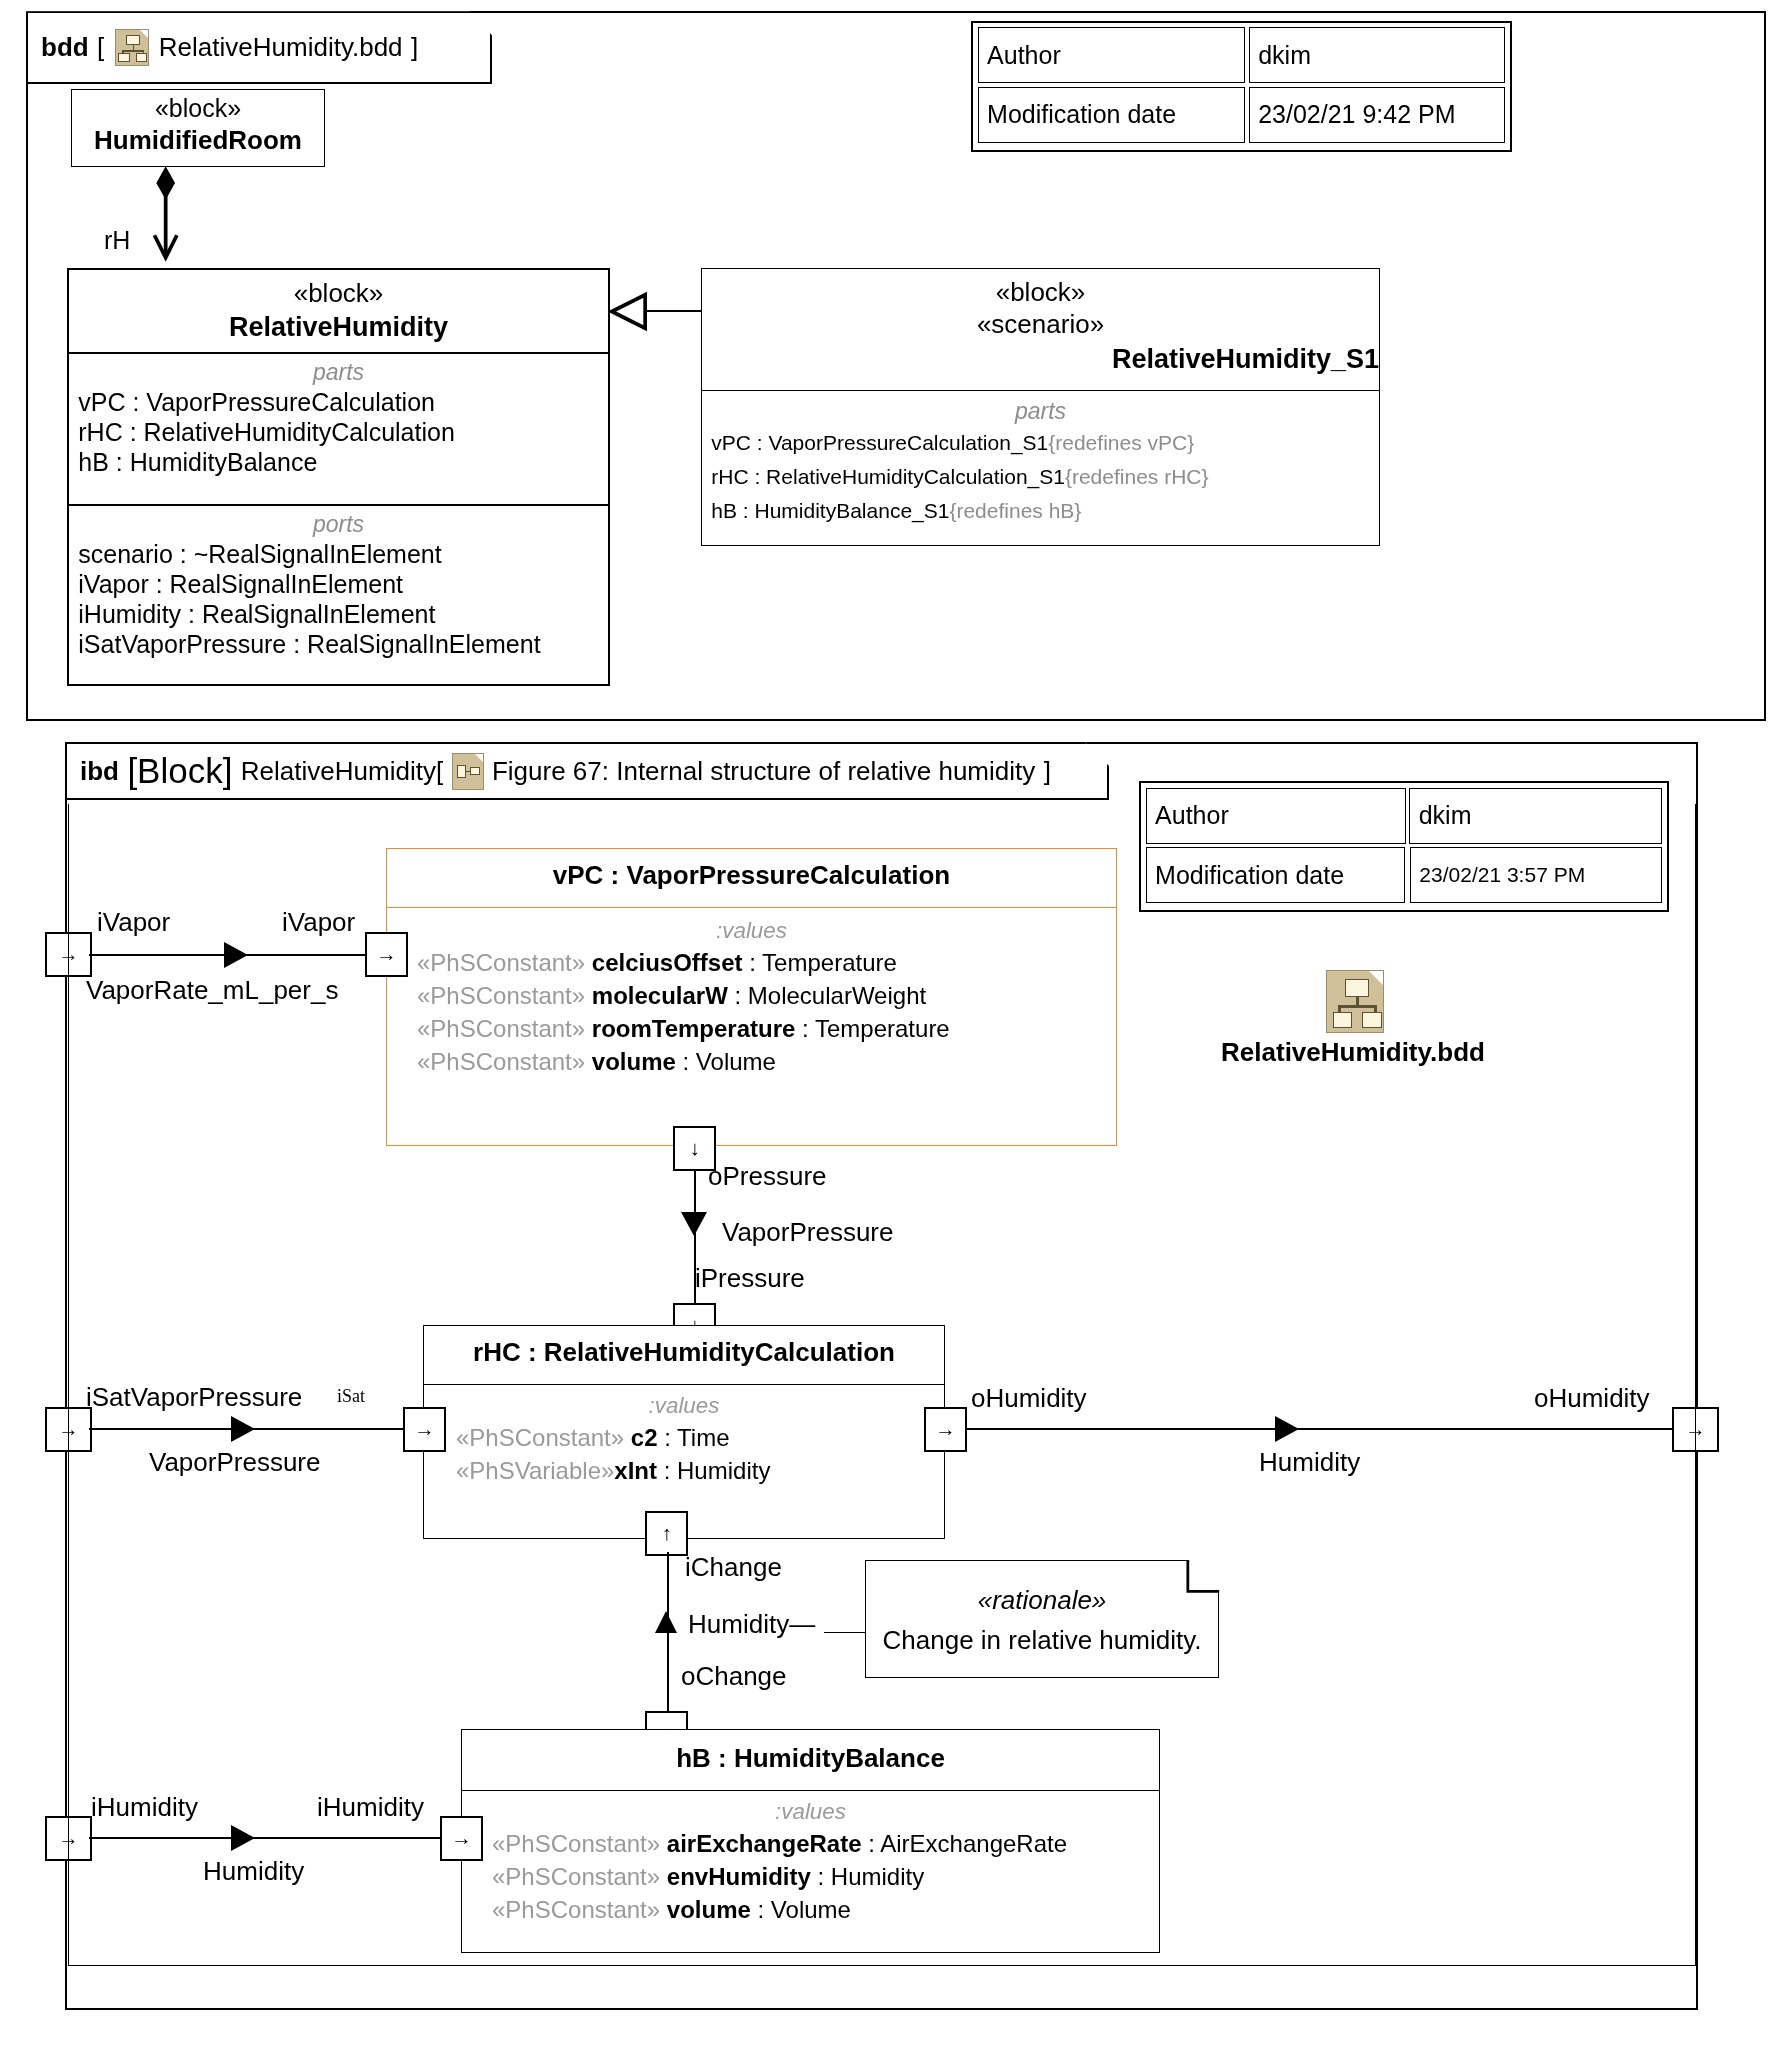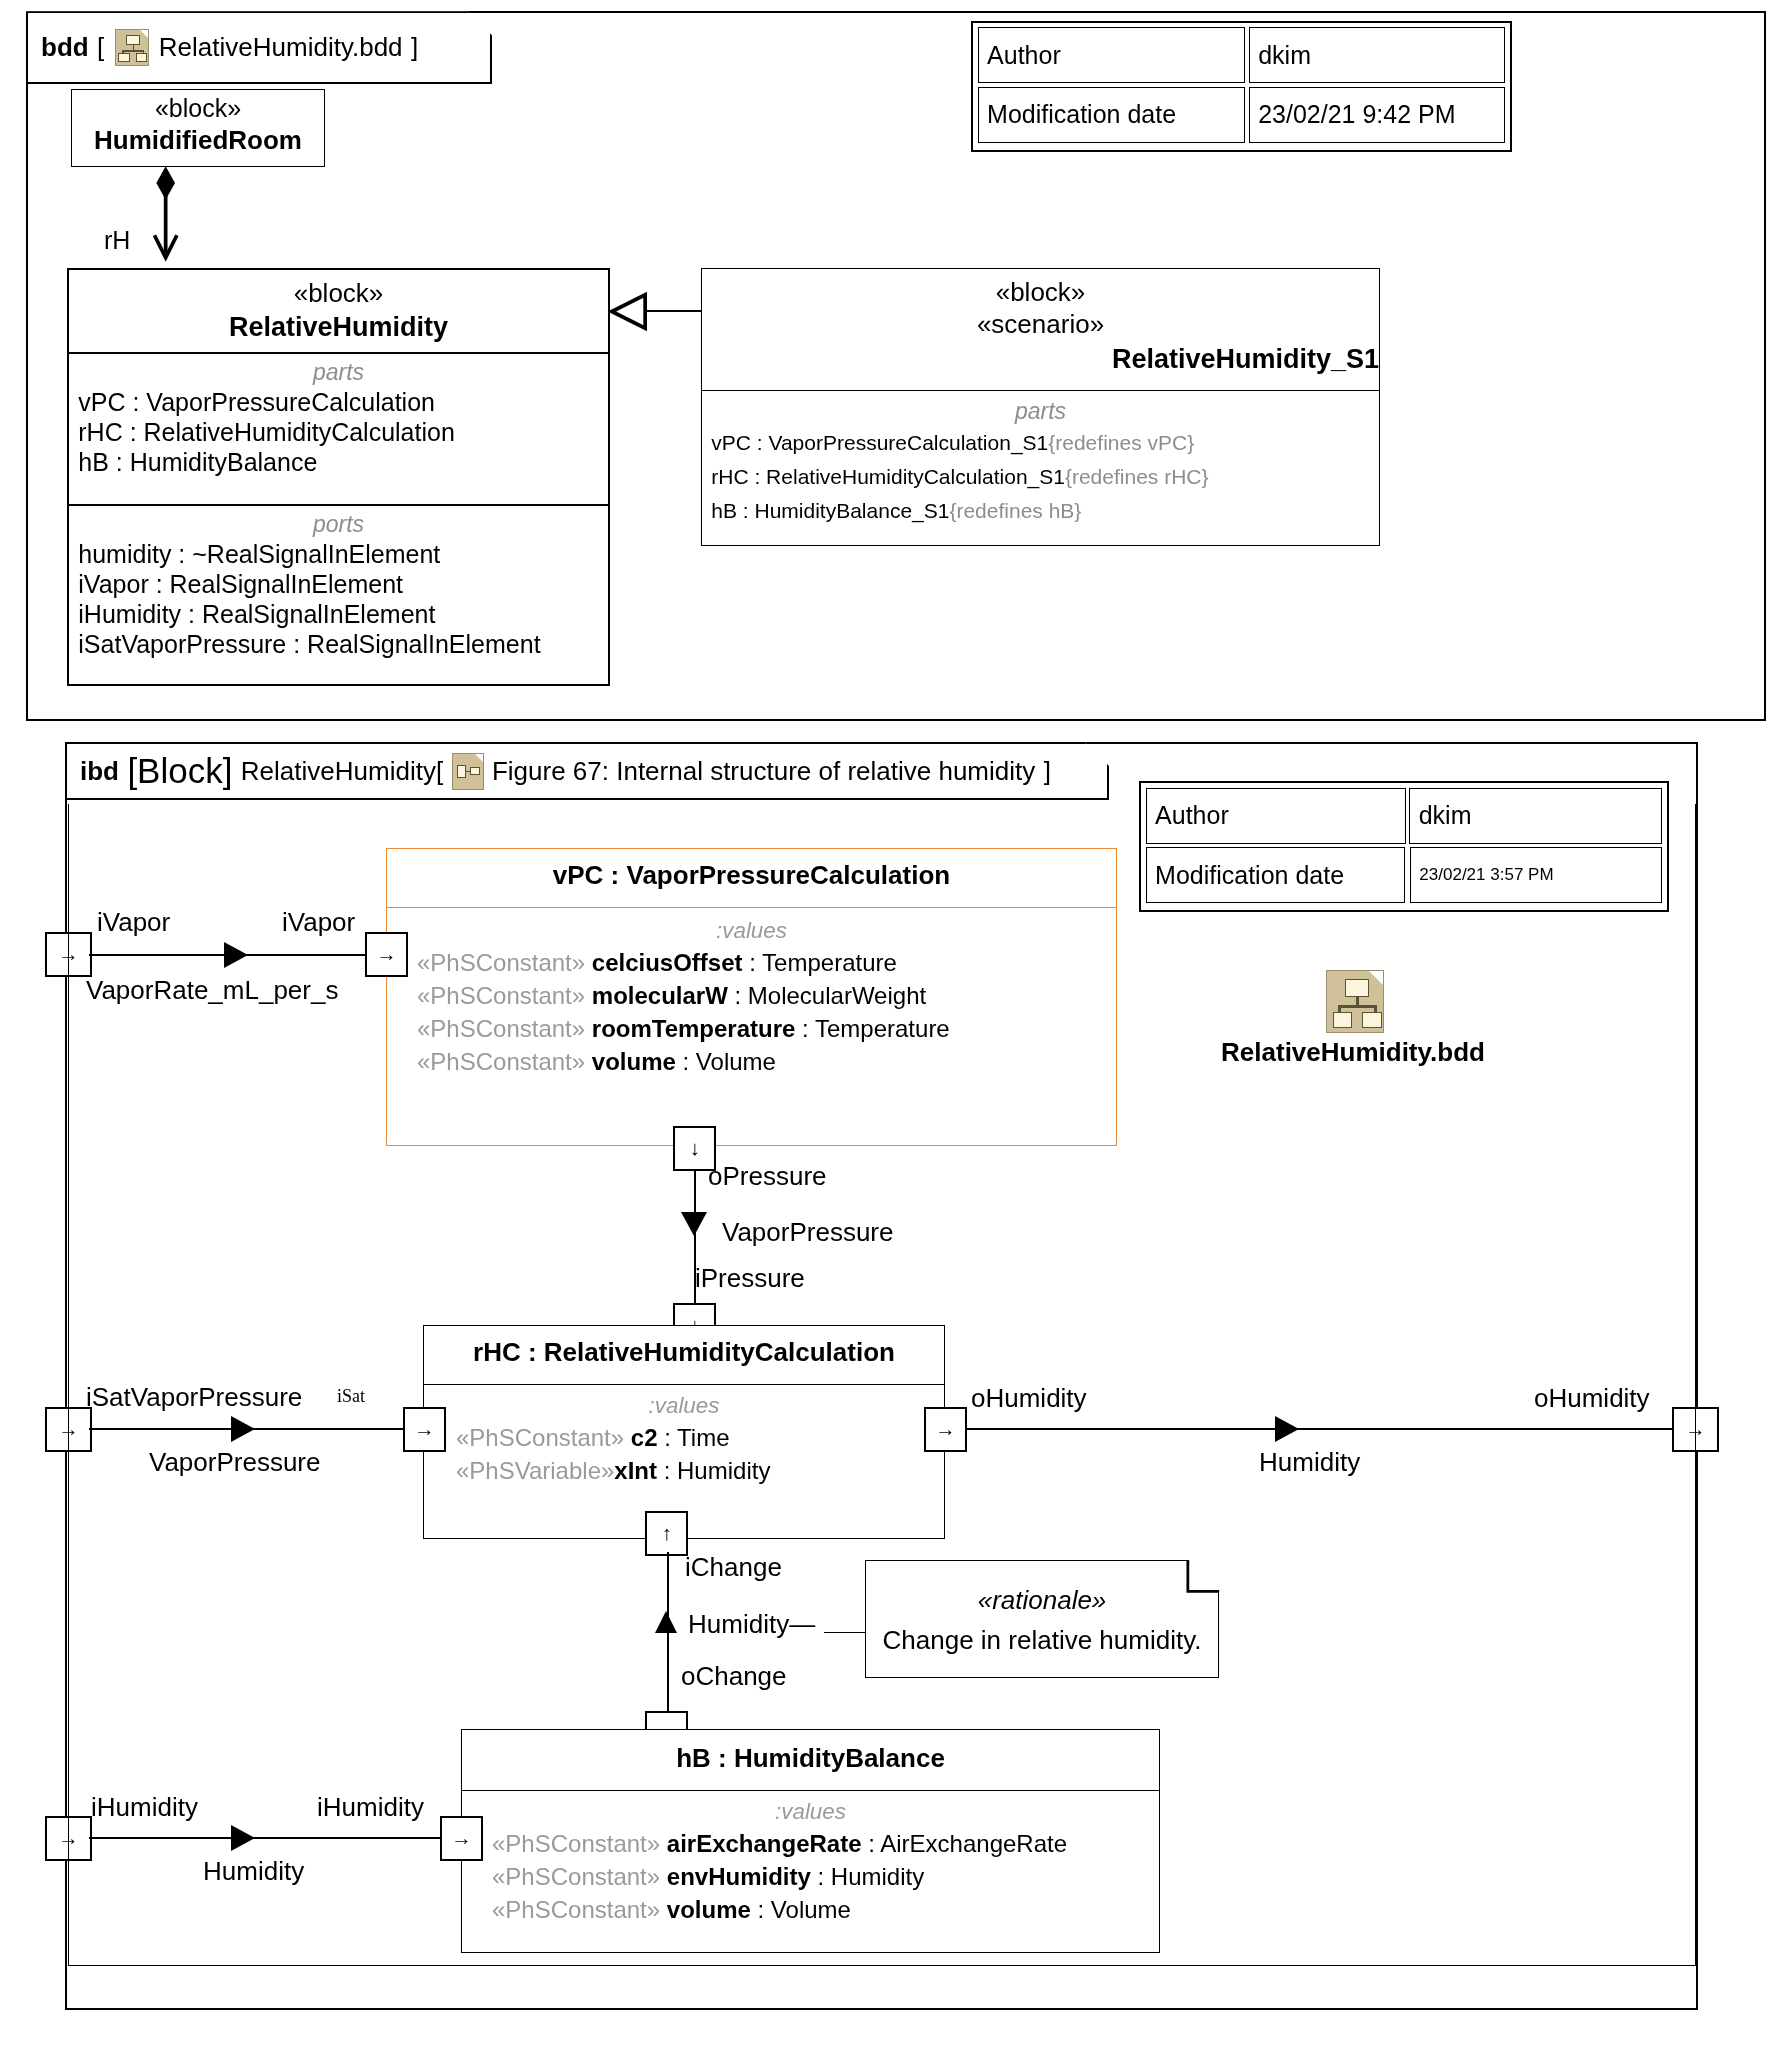"humidity : ~RealSignalInElement" div { text: humidity -> scenario }
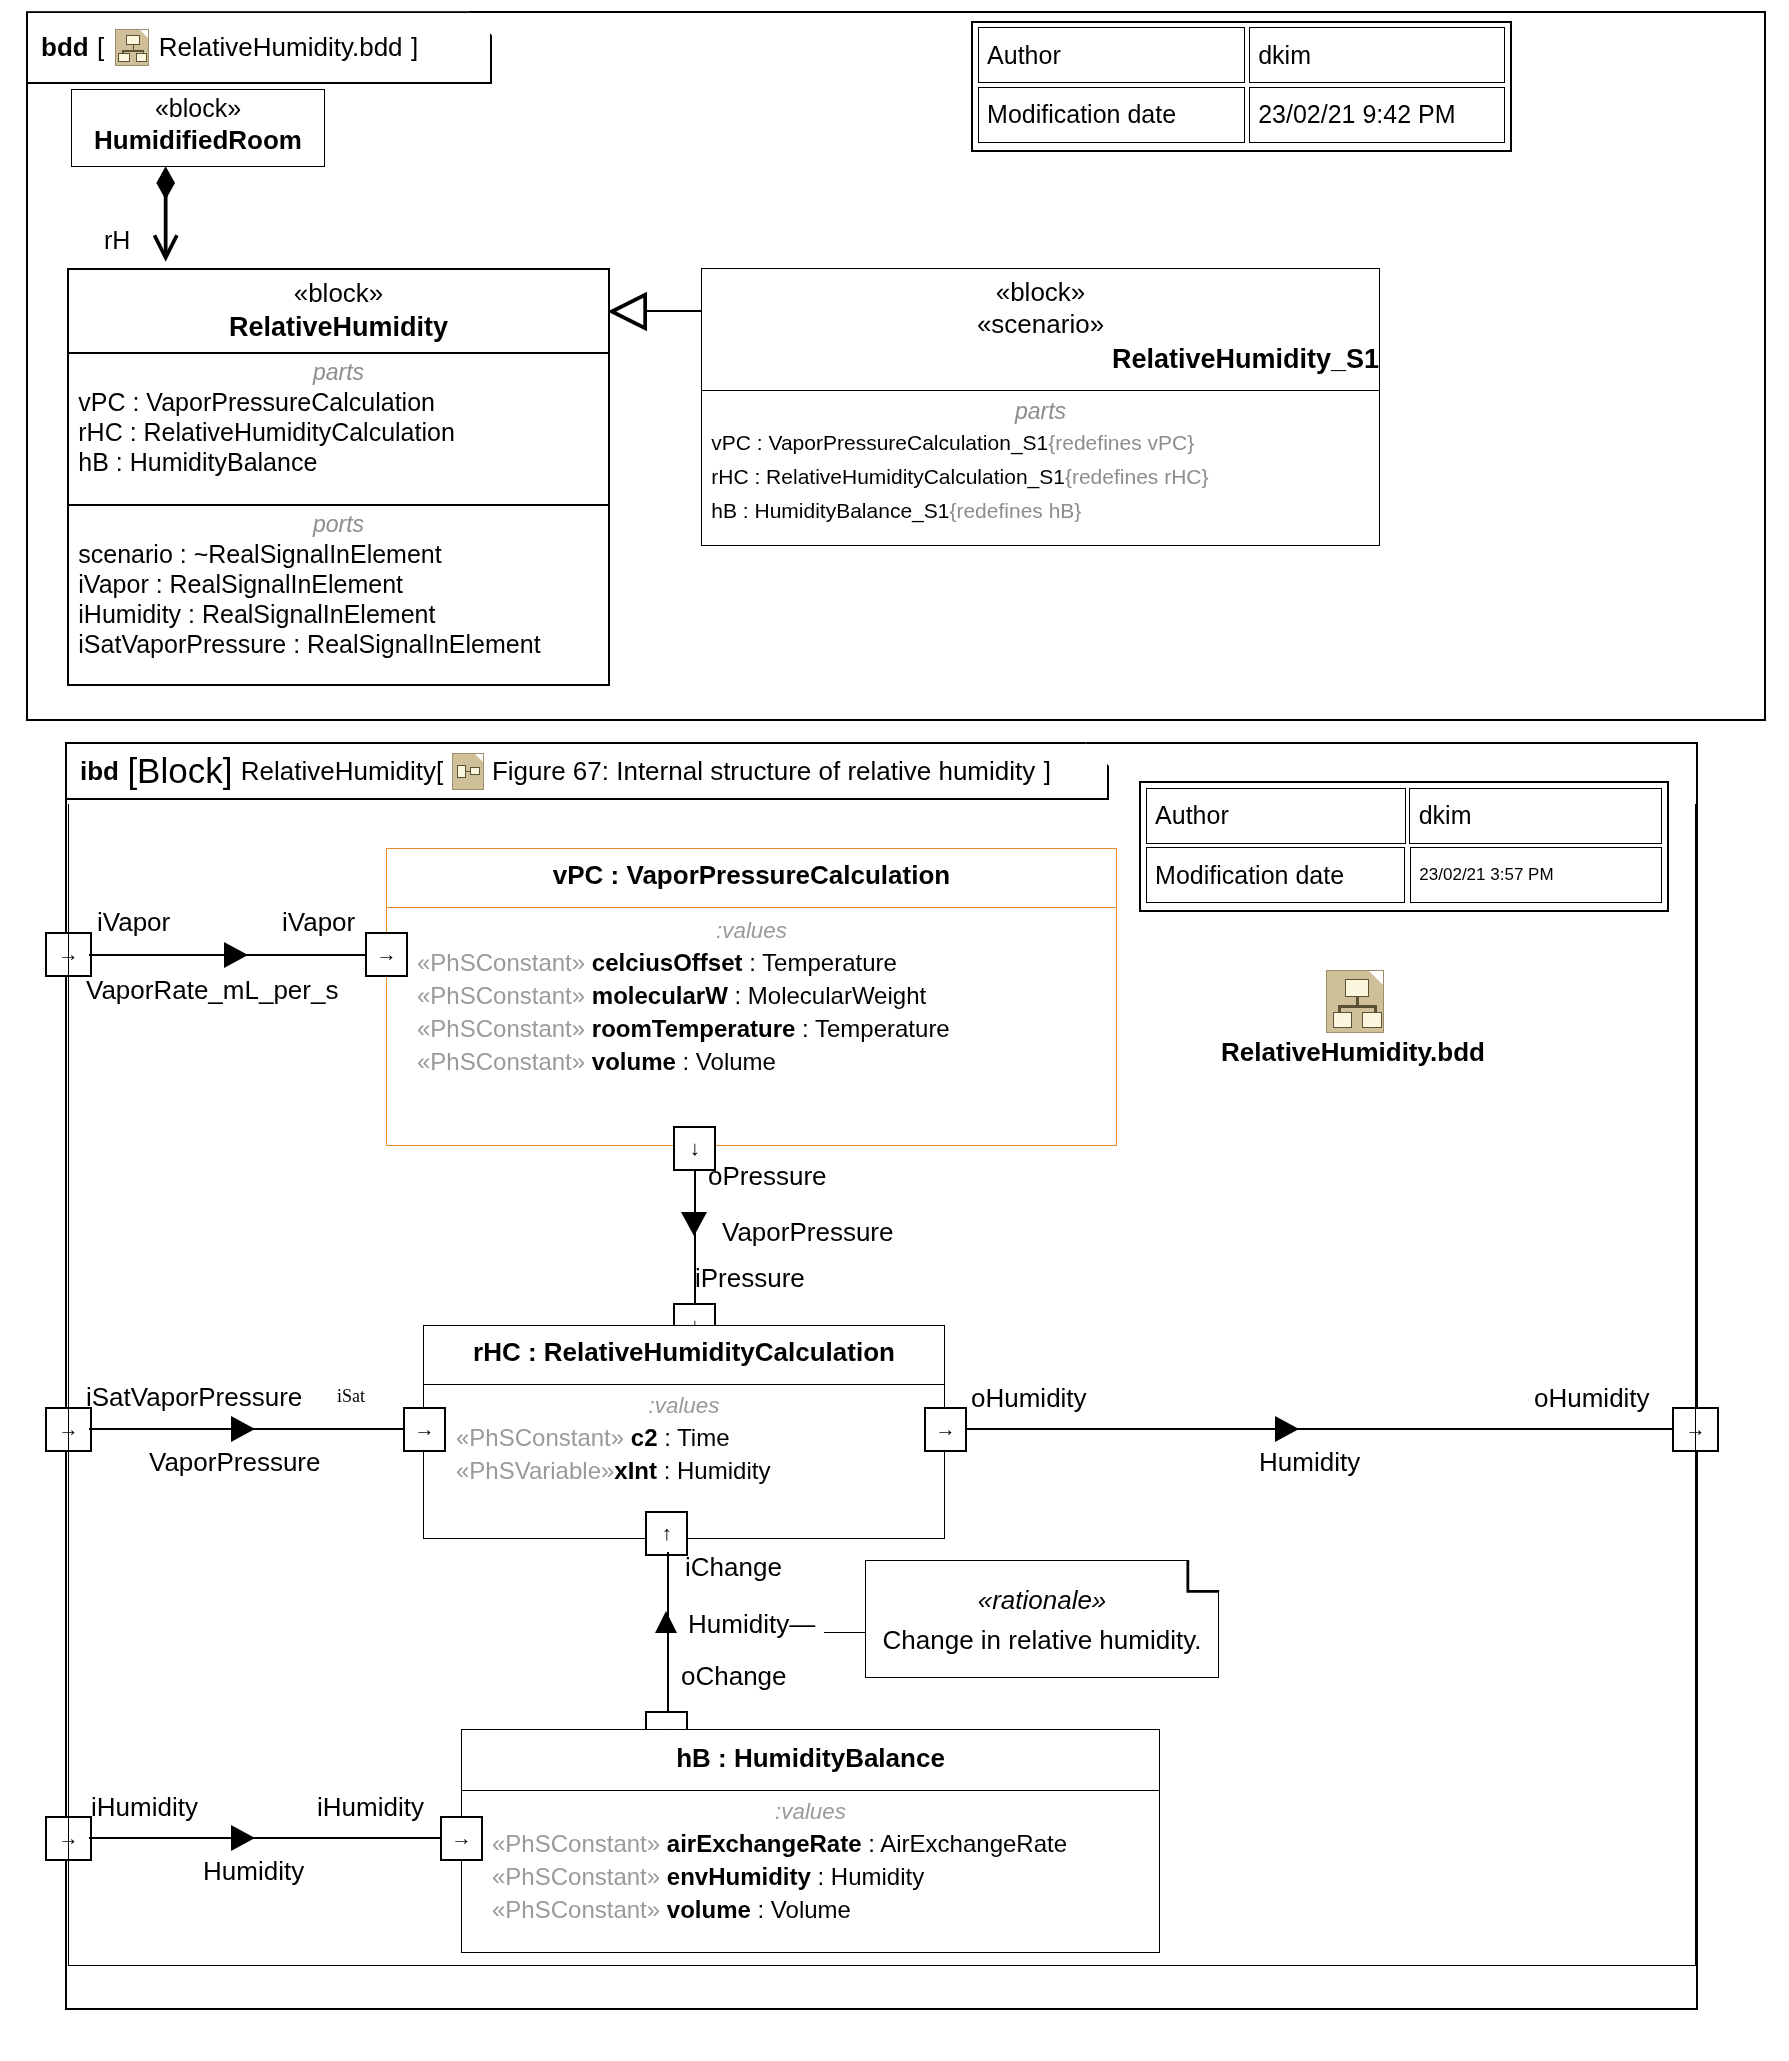"23/02/21 3:57 PM" div.meta-cell { font-size: 17px -> 21px }
